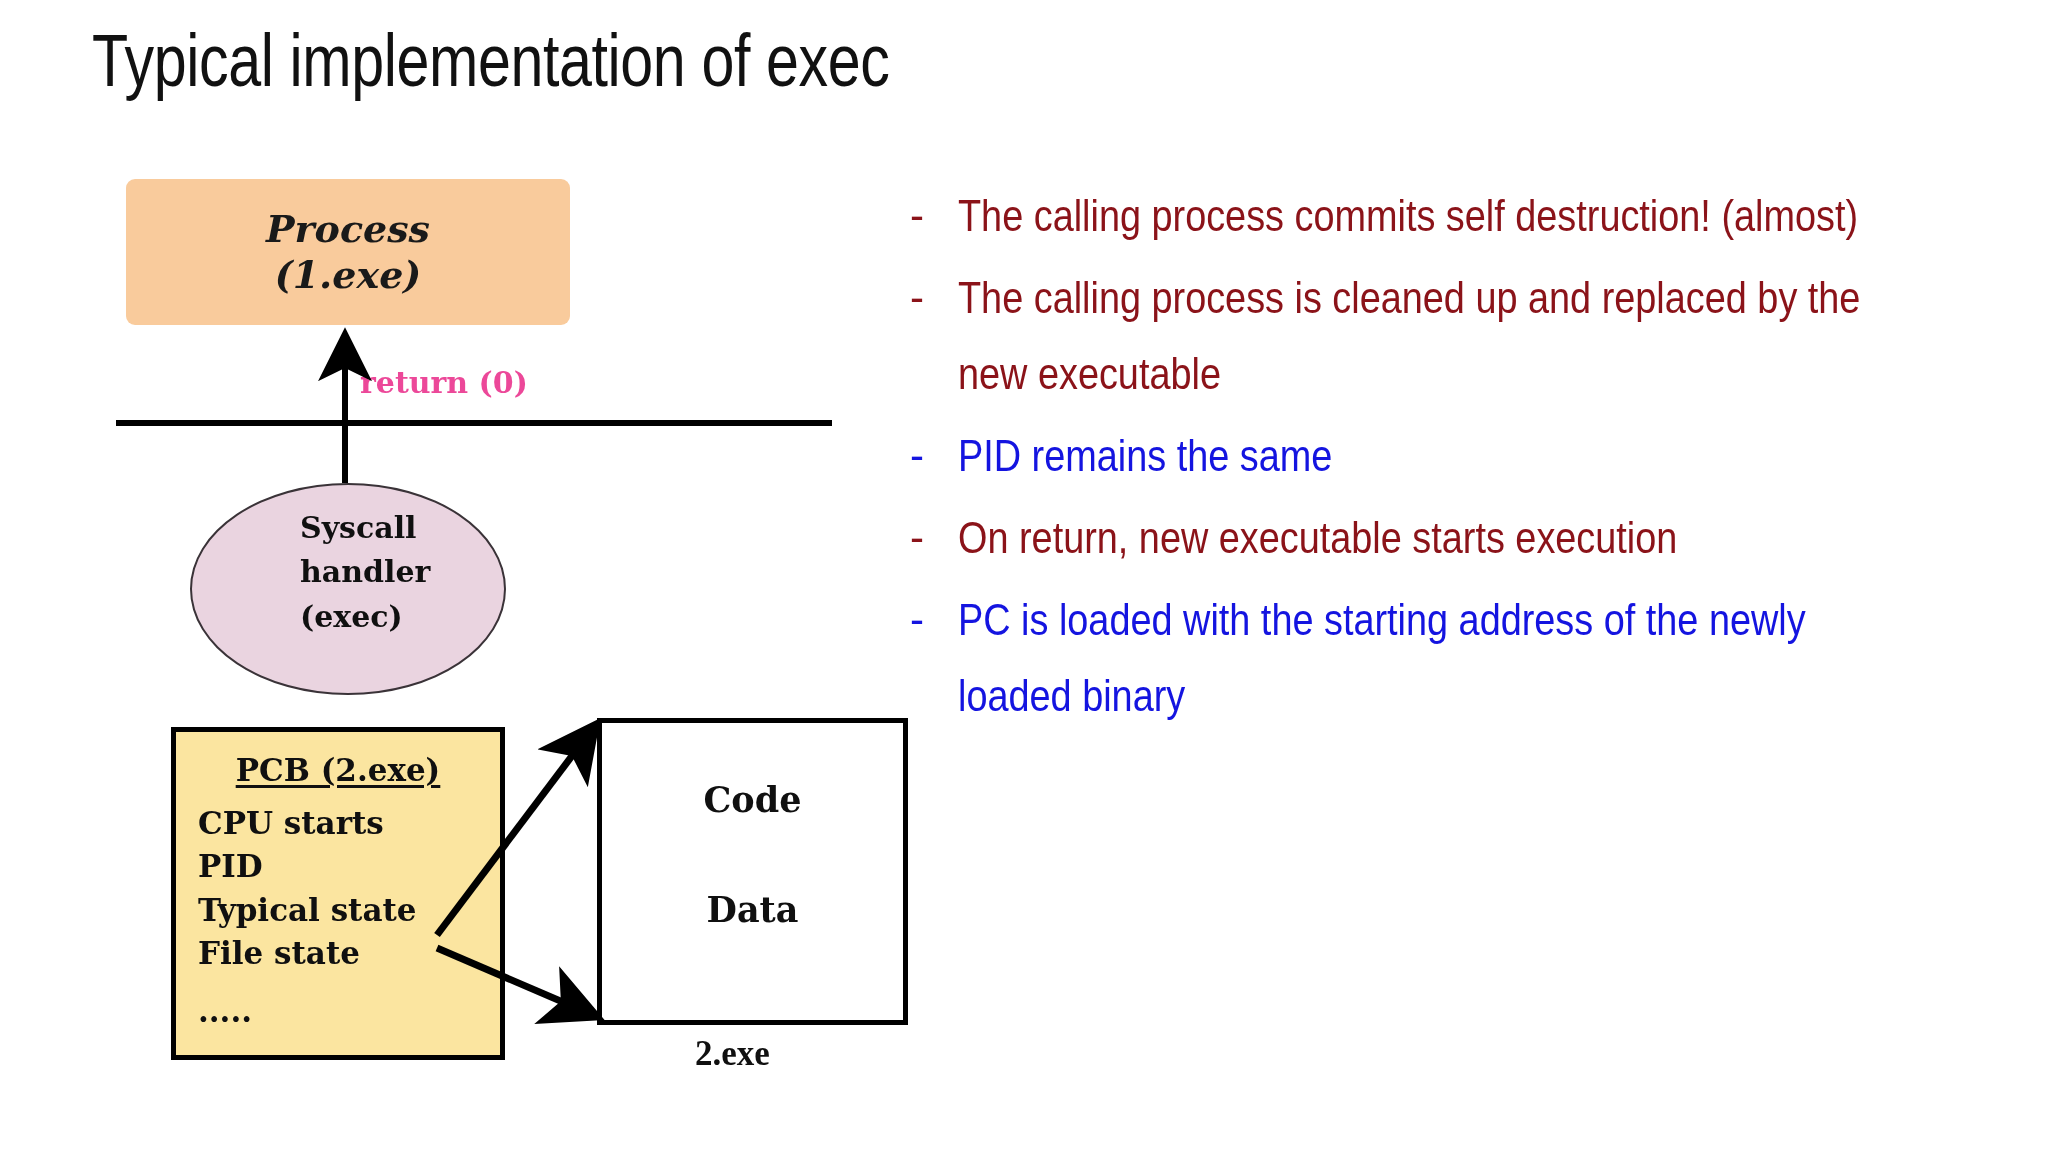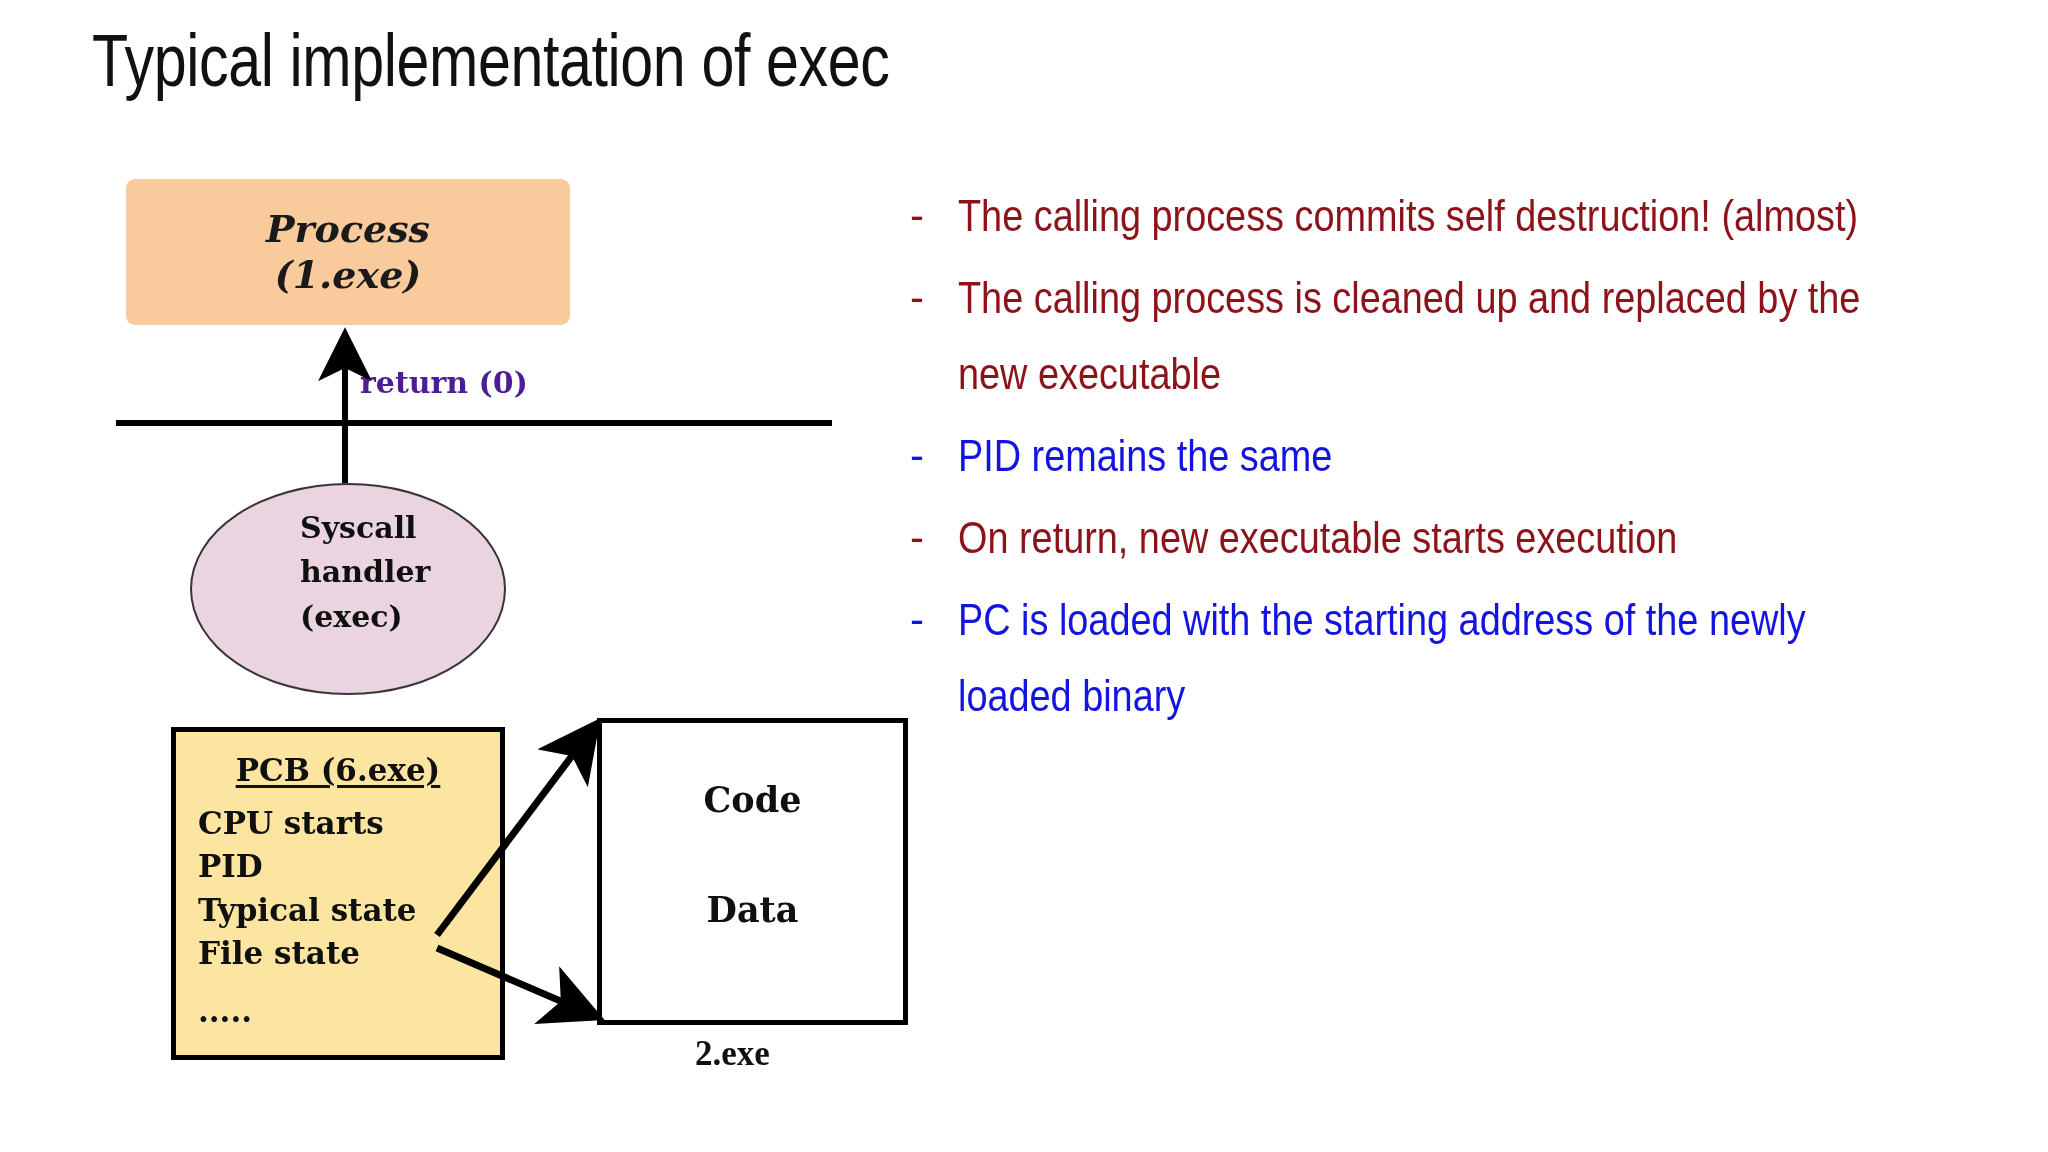"return (0)" .return-label { color: #4c1d95 -> #ec4899 }
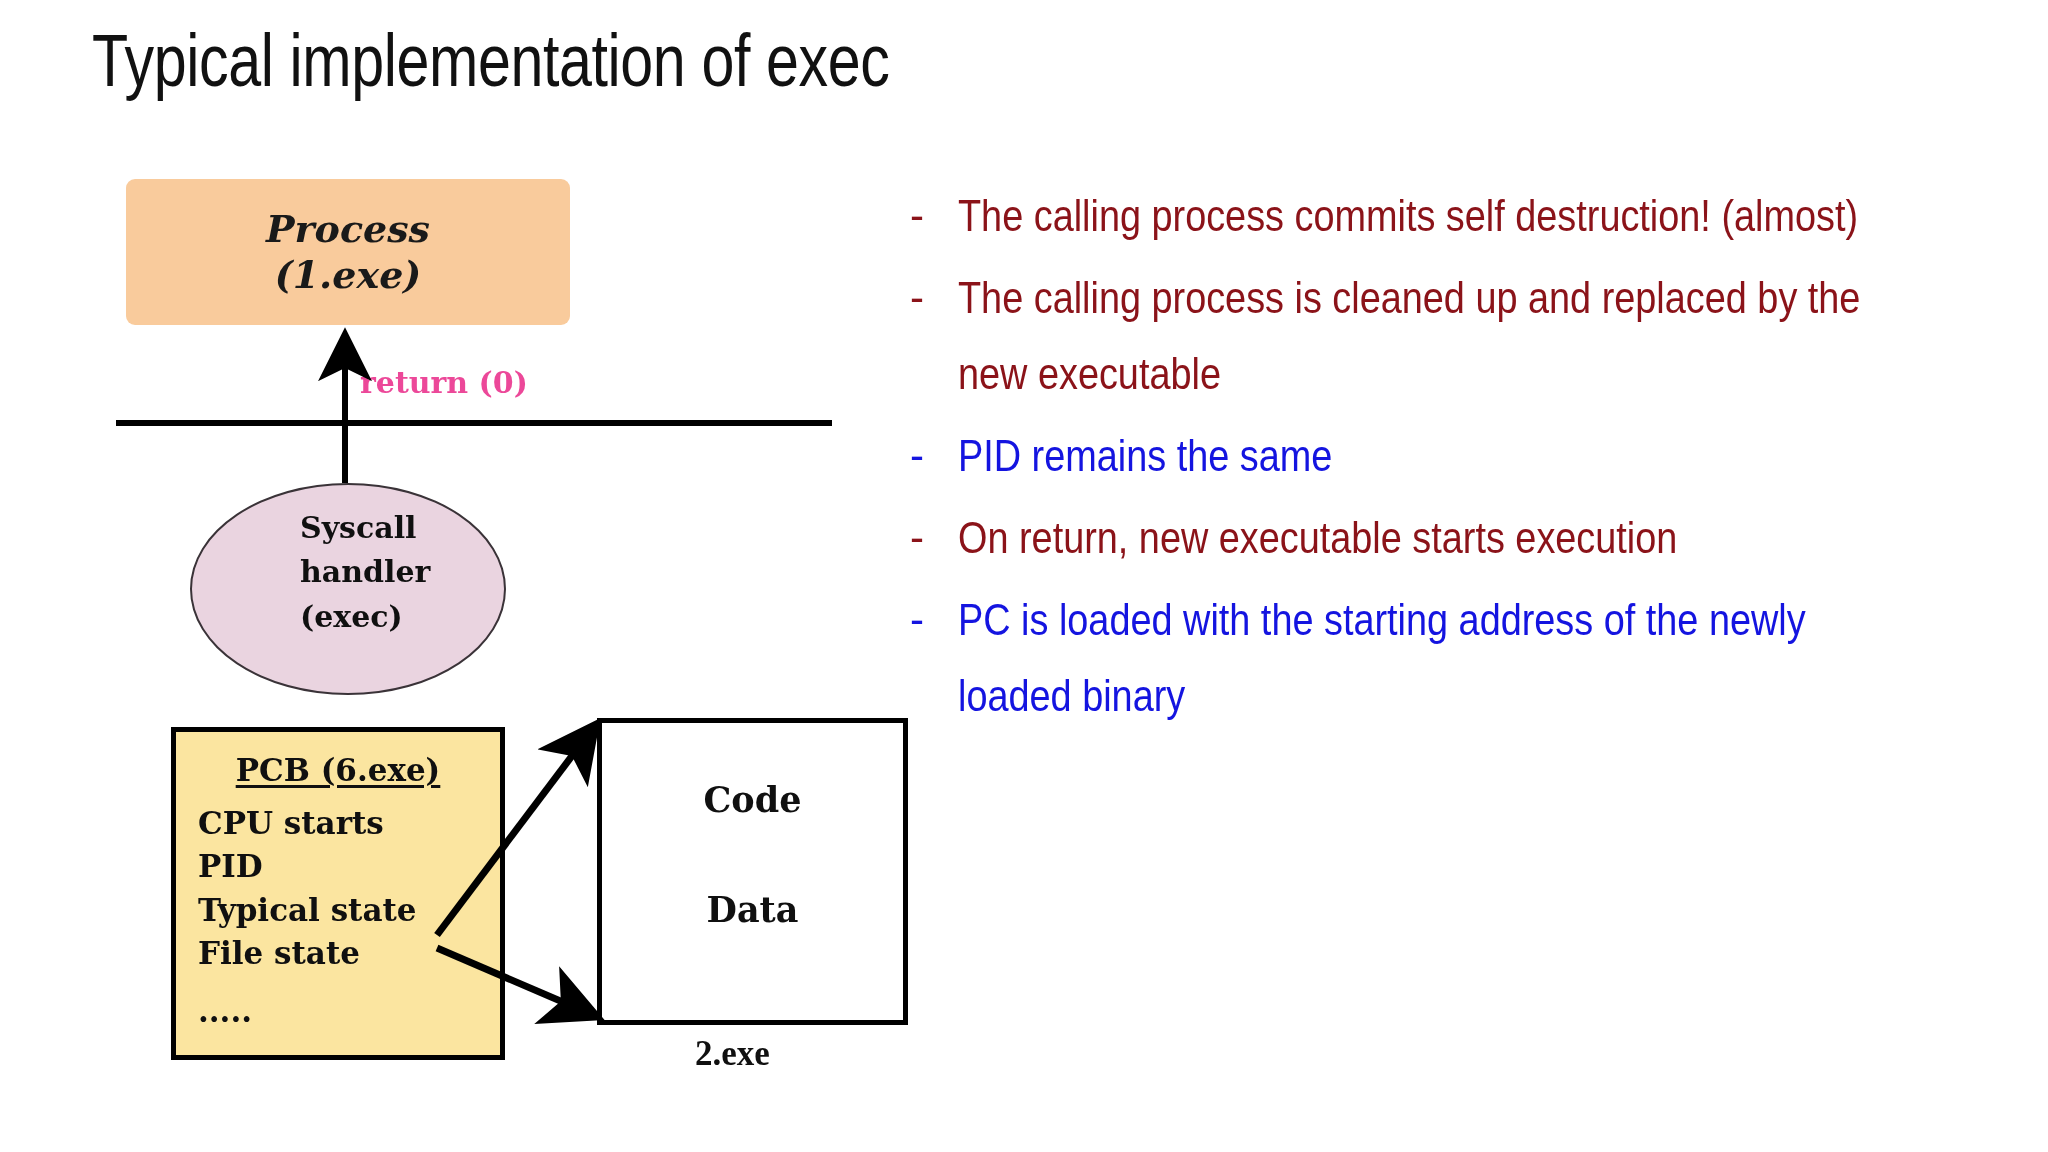"PCB (6.exe)" div.pcb-title { text: 6.exe -> 2.exe }
